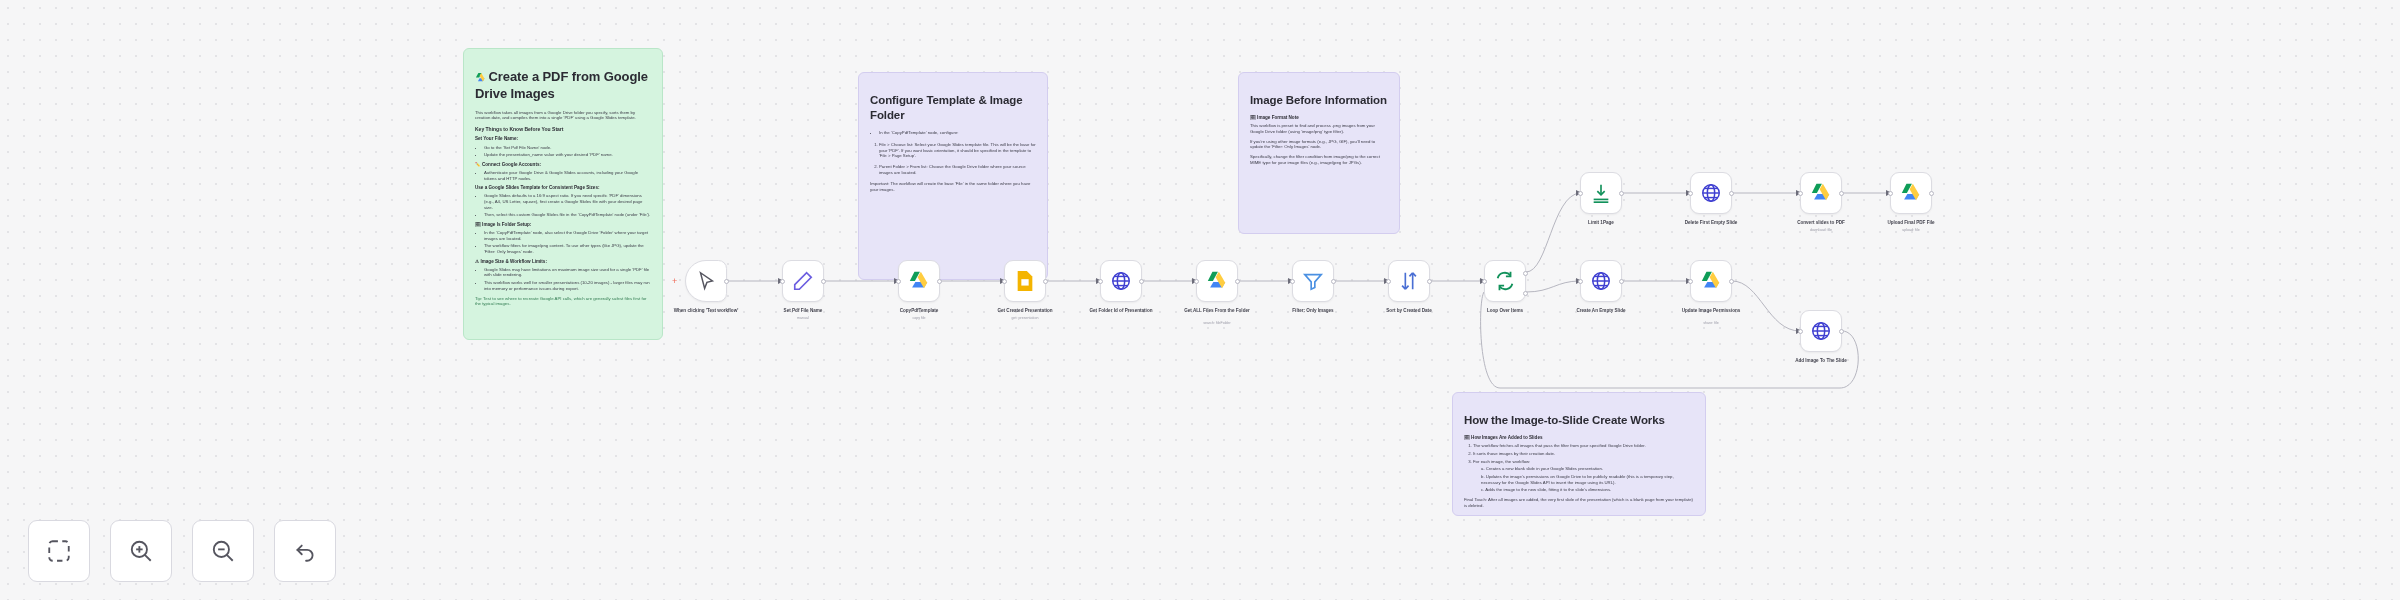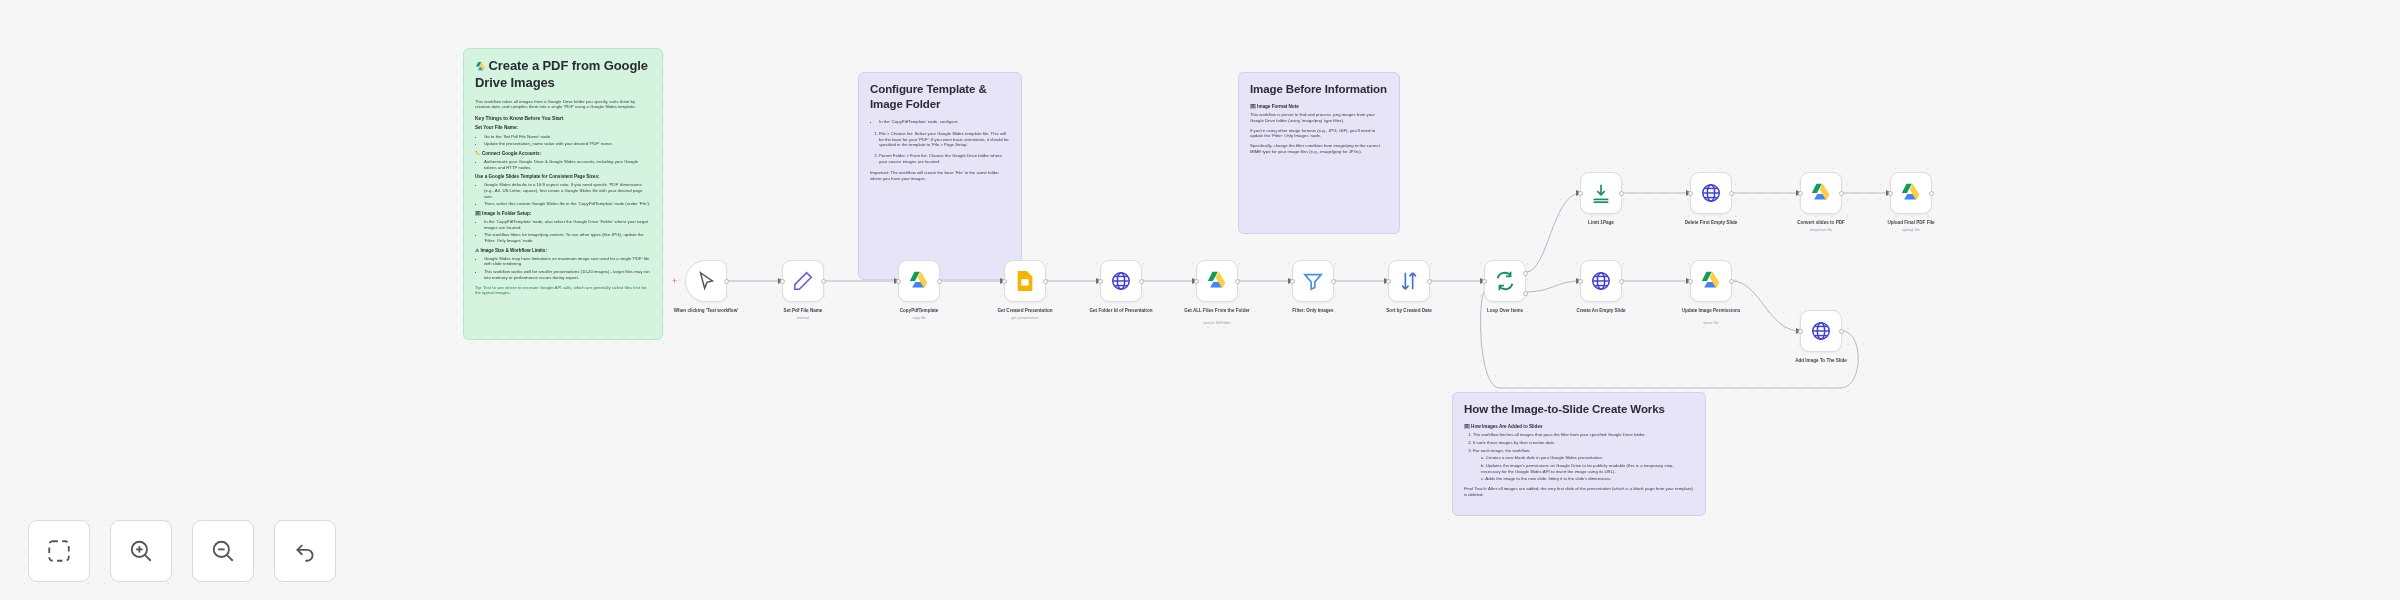"Create a PDF from Google" .note { padding: 9px 11px -> 20px 11px }
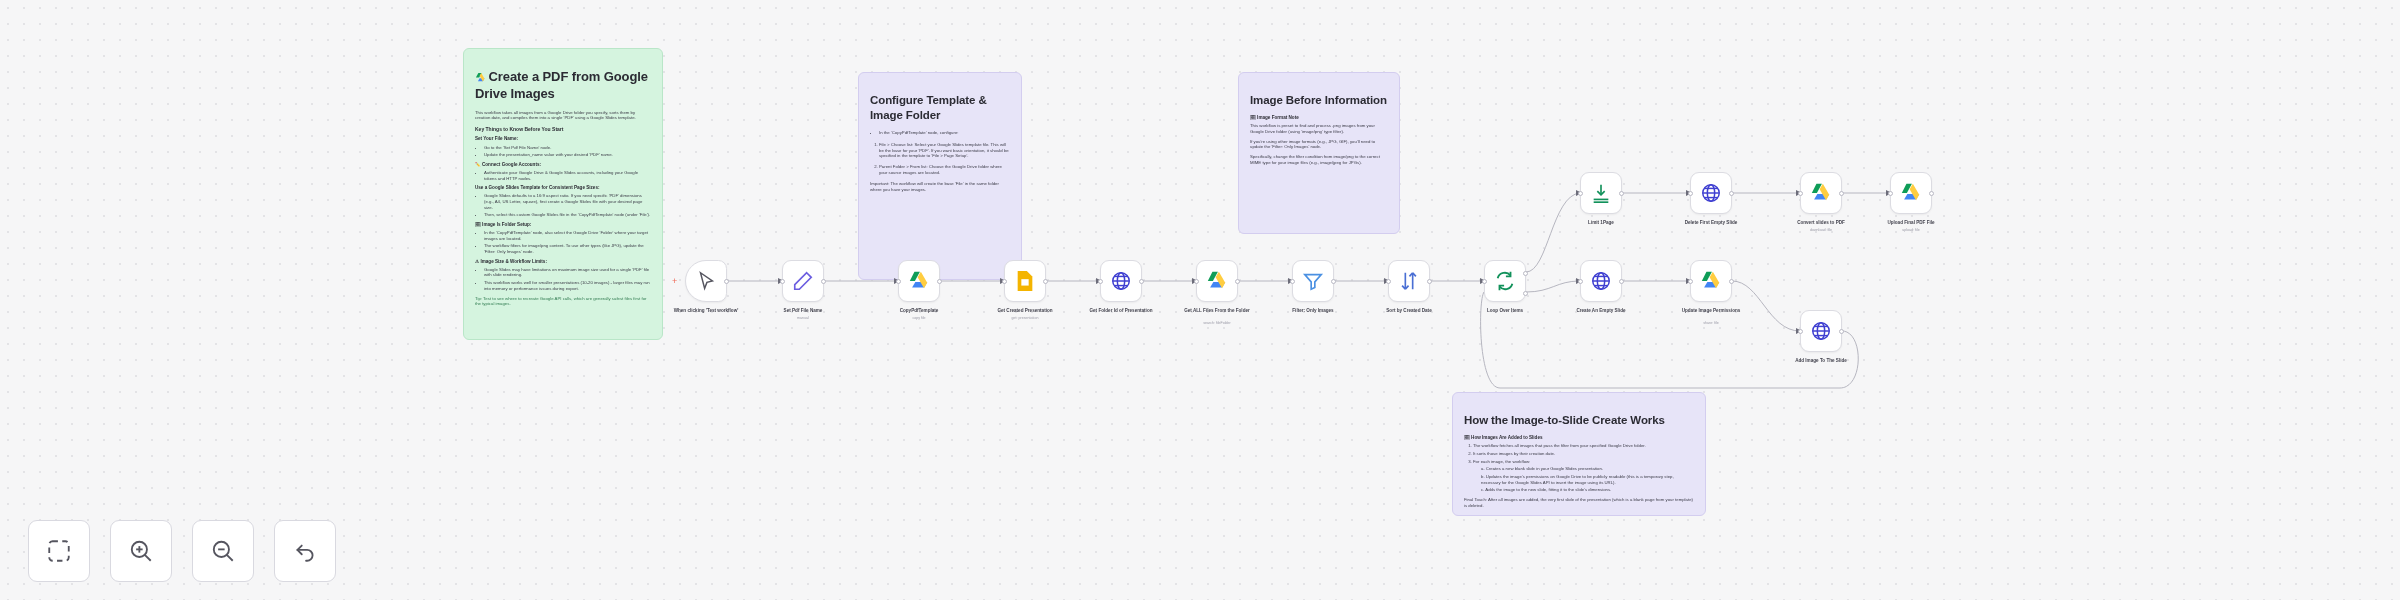"Configure Template & Image Folder" div.note { width: 164px -> 190px }
